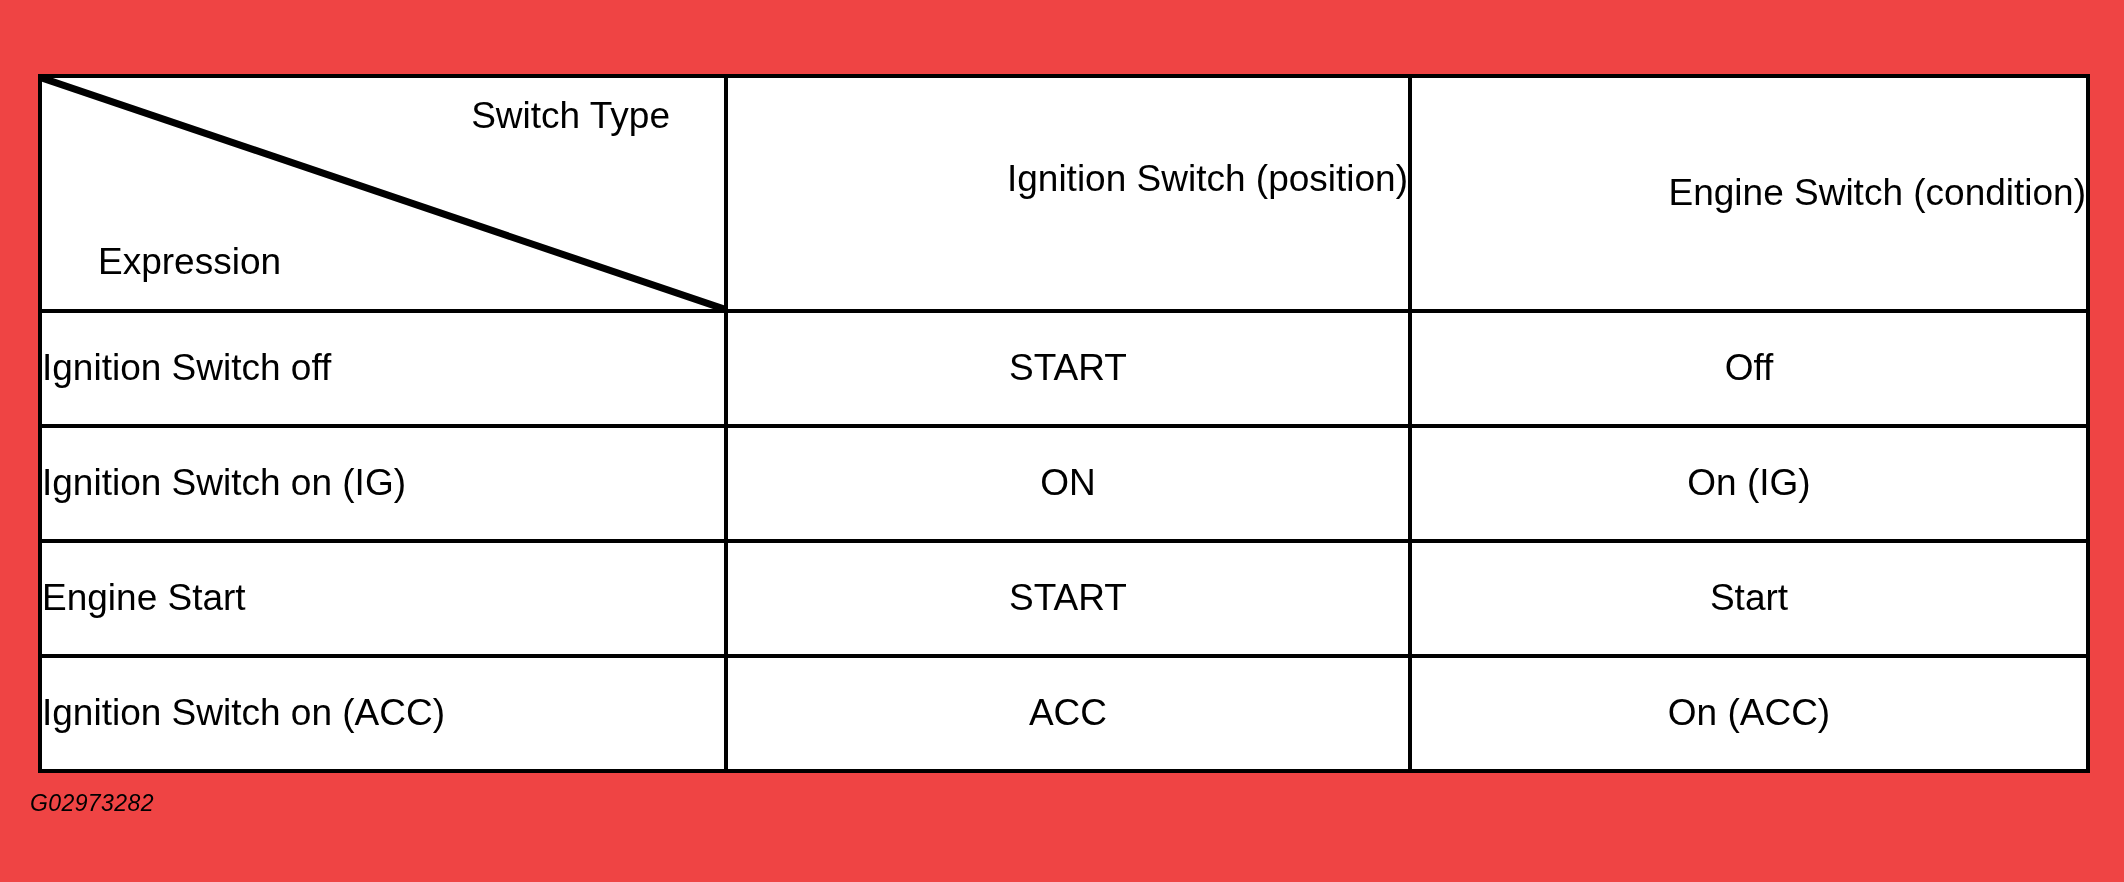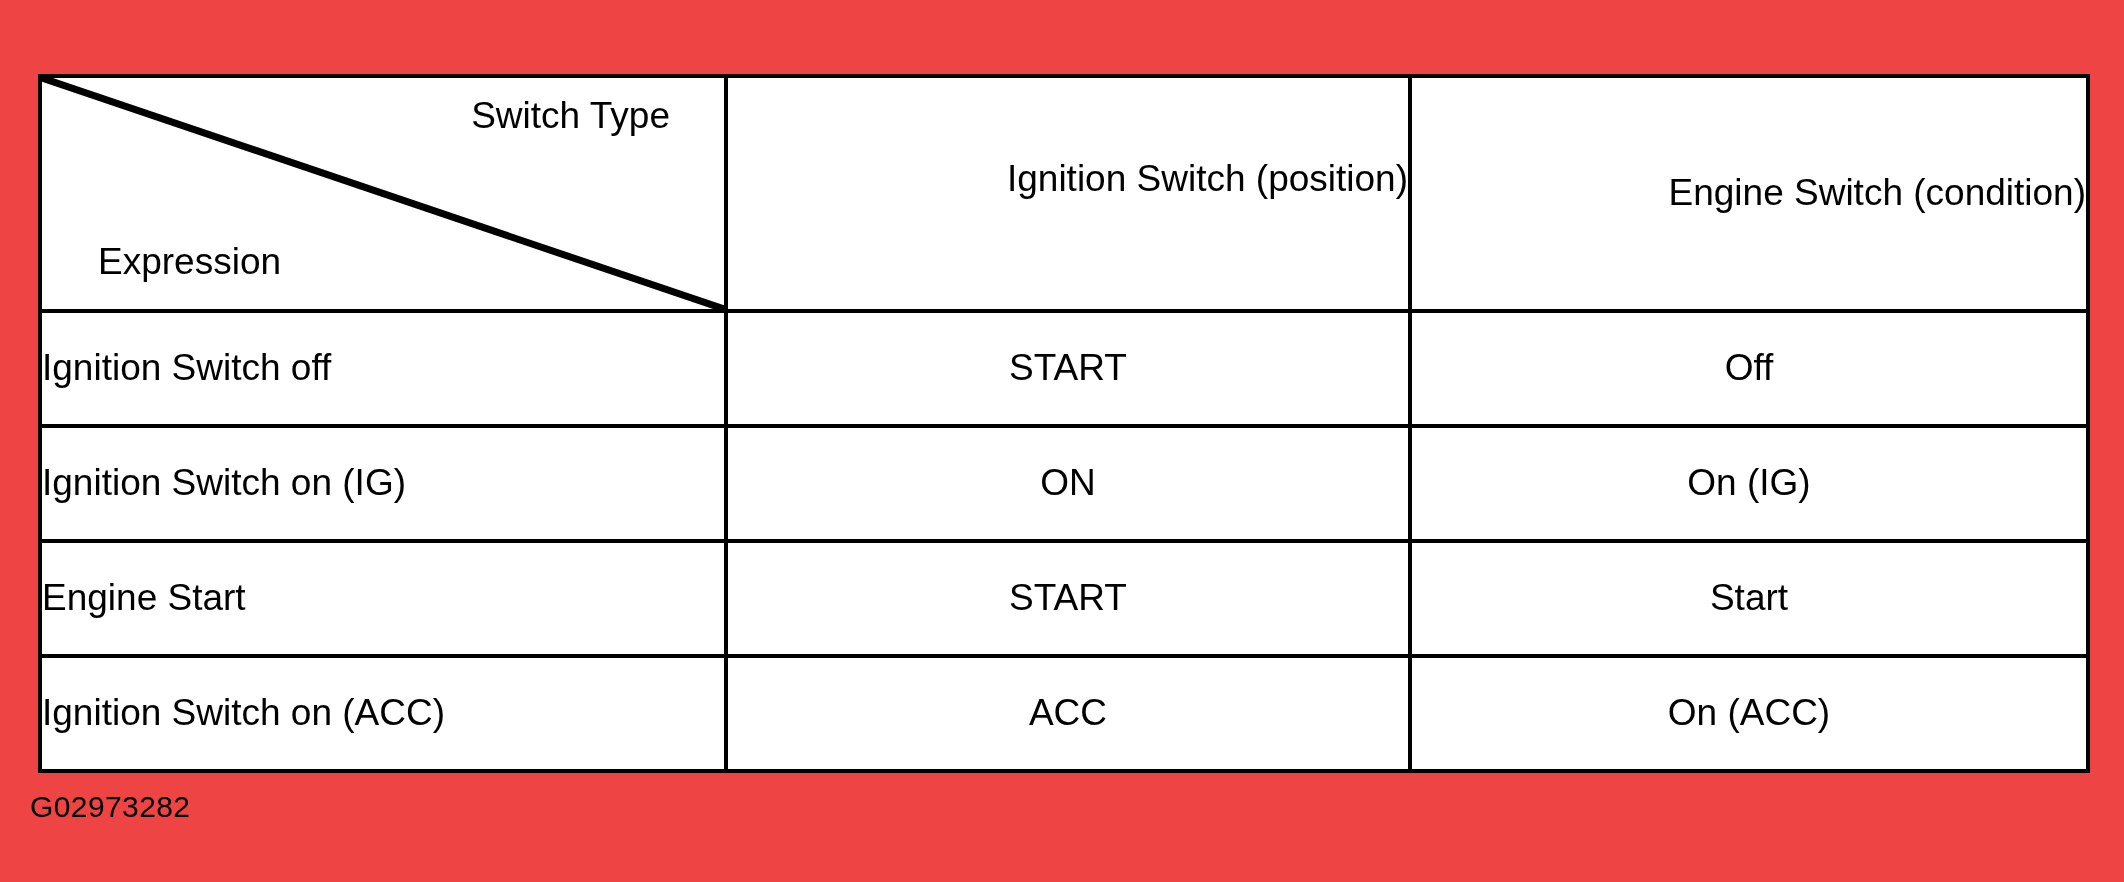"G02973282" .figure-caption { font-size: 30px -> 23px; font-style: none -> italic }
